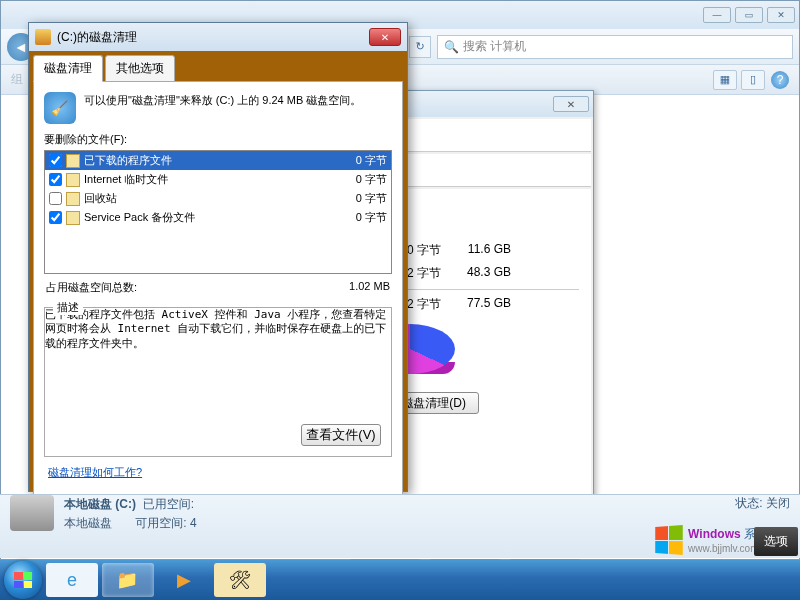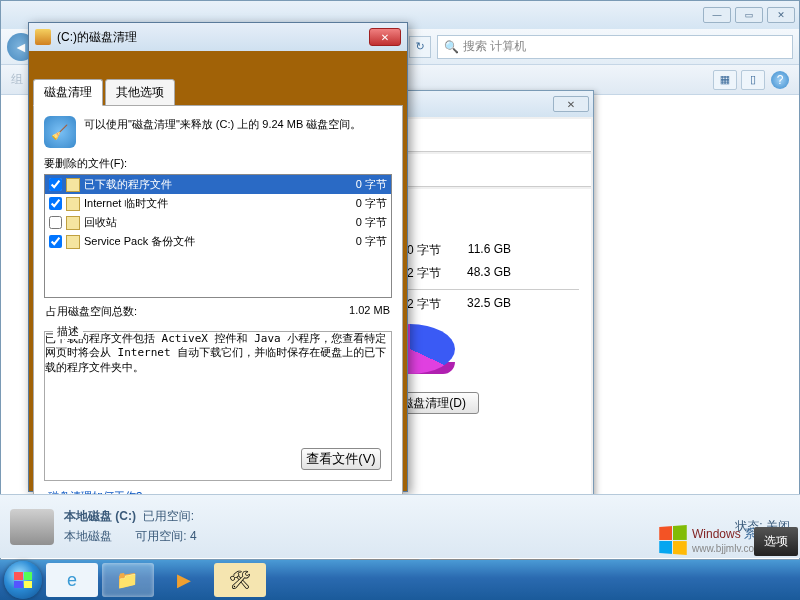"磁盘清理" .cl-tab { margin-top: 24px -> none }
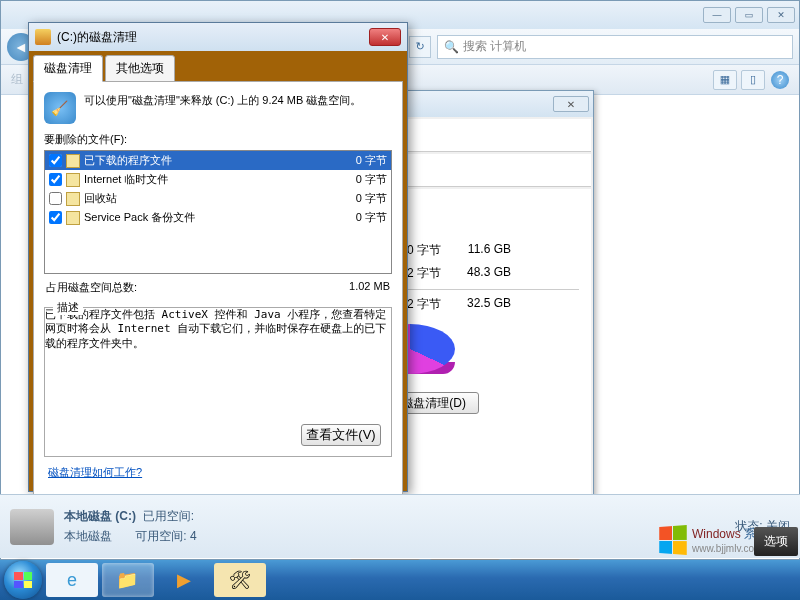"32.5 GB" span { text: 32.5 -> 77.5 }
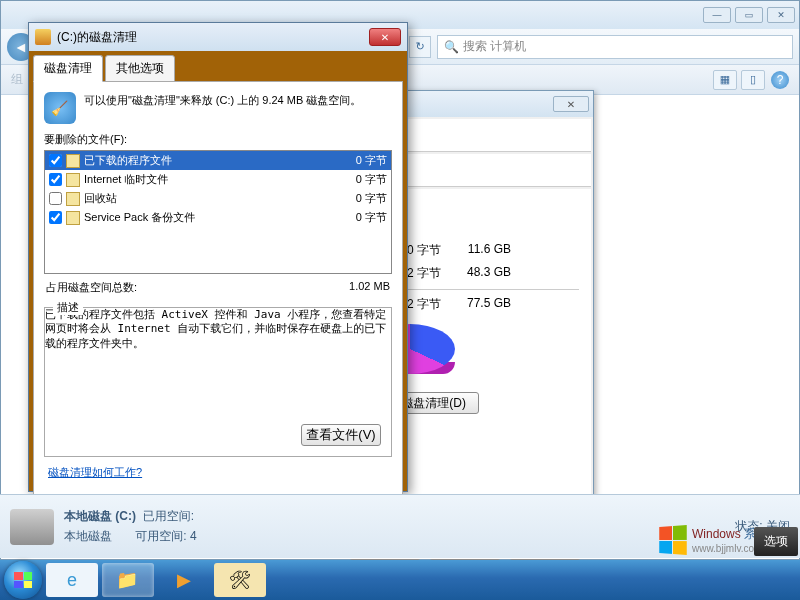"本地磁盘 (C:) 已用空间:" .status-strip { align-items: center -> flex-start }
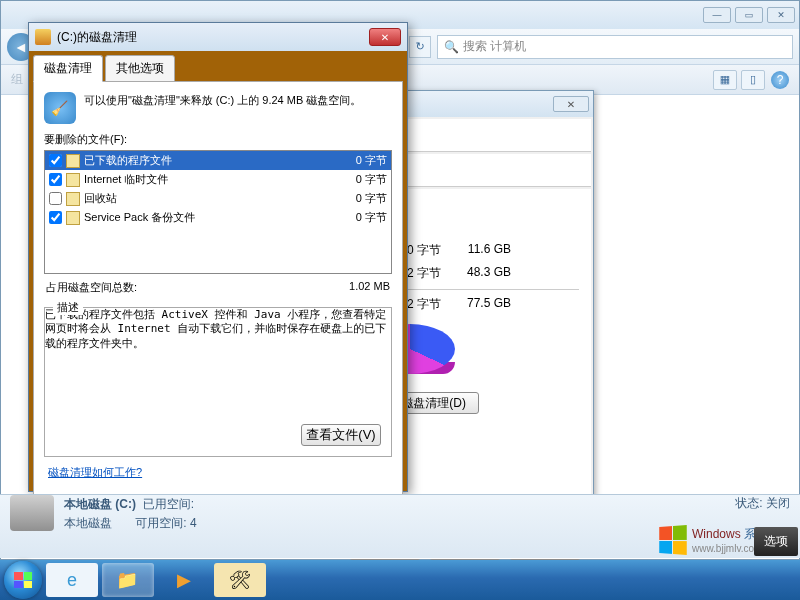"Windows" span { color: #7f1d1d -> #a21caf; font-weight: normal -> bold }
